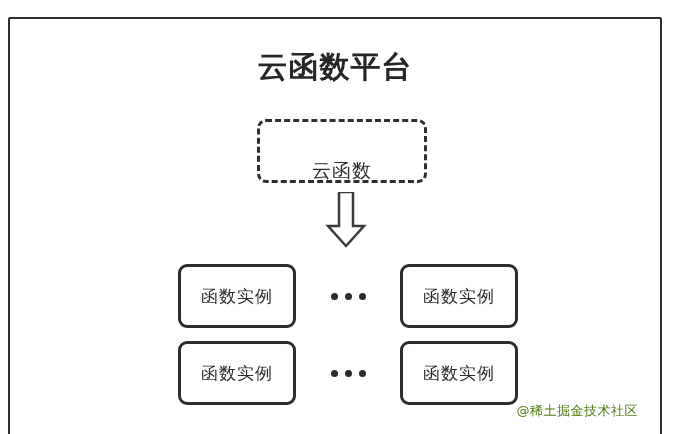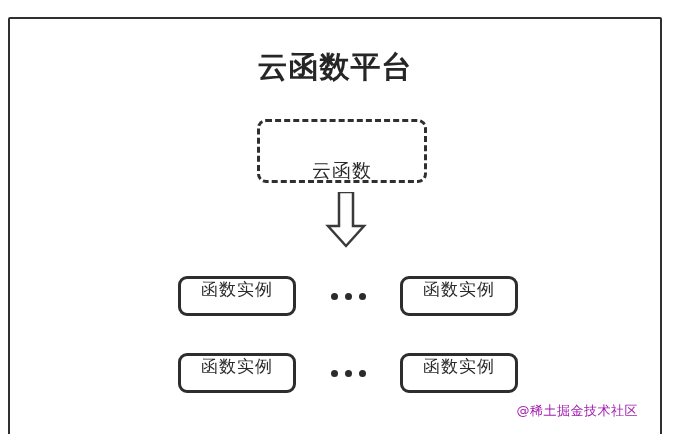"函数实例" .instance-box { align-items: none -> center; height: 40px -> 64px }
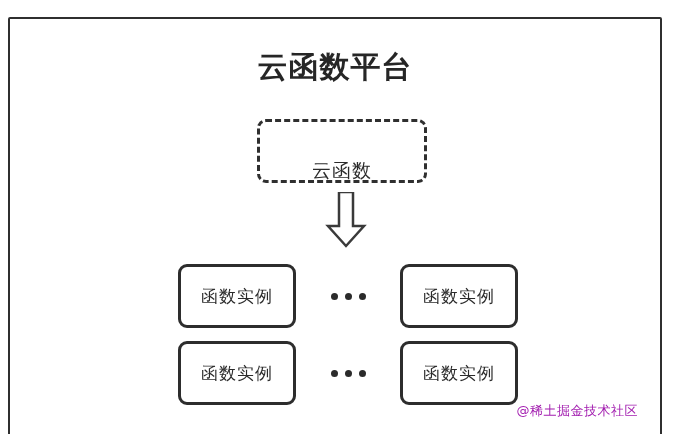"@稀土掘金技术社区" .watermark { color: #a21caf -> #4d7c0f }
